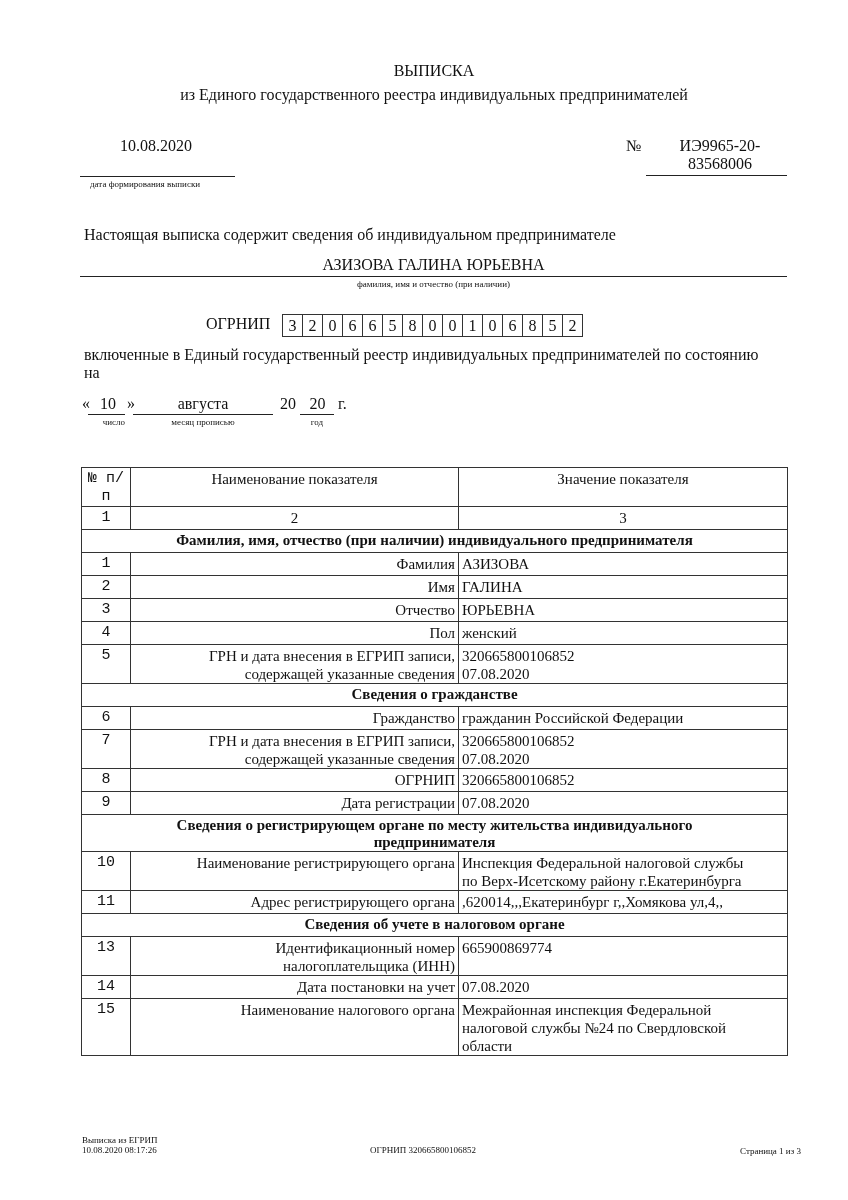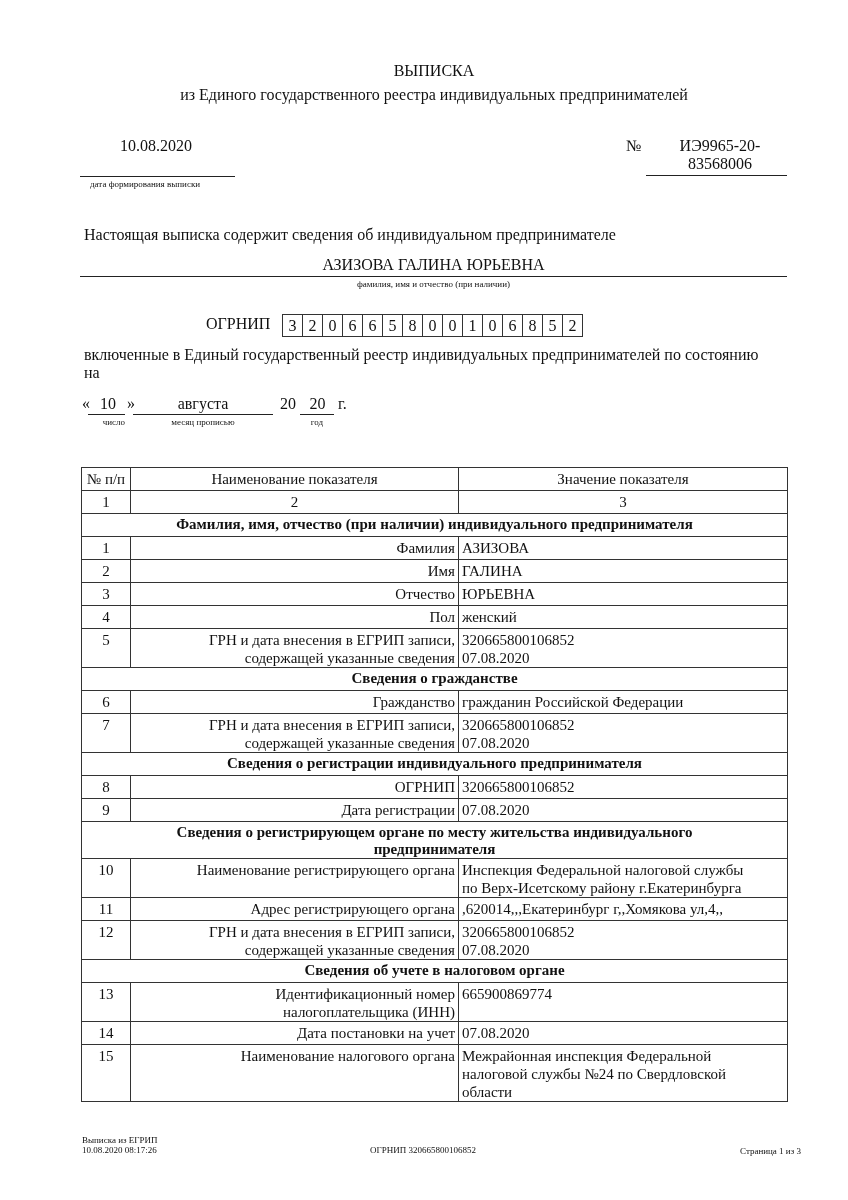"№ п/п" table.main td.c1 { font-family: none -> Liberation Mono, monospace }
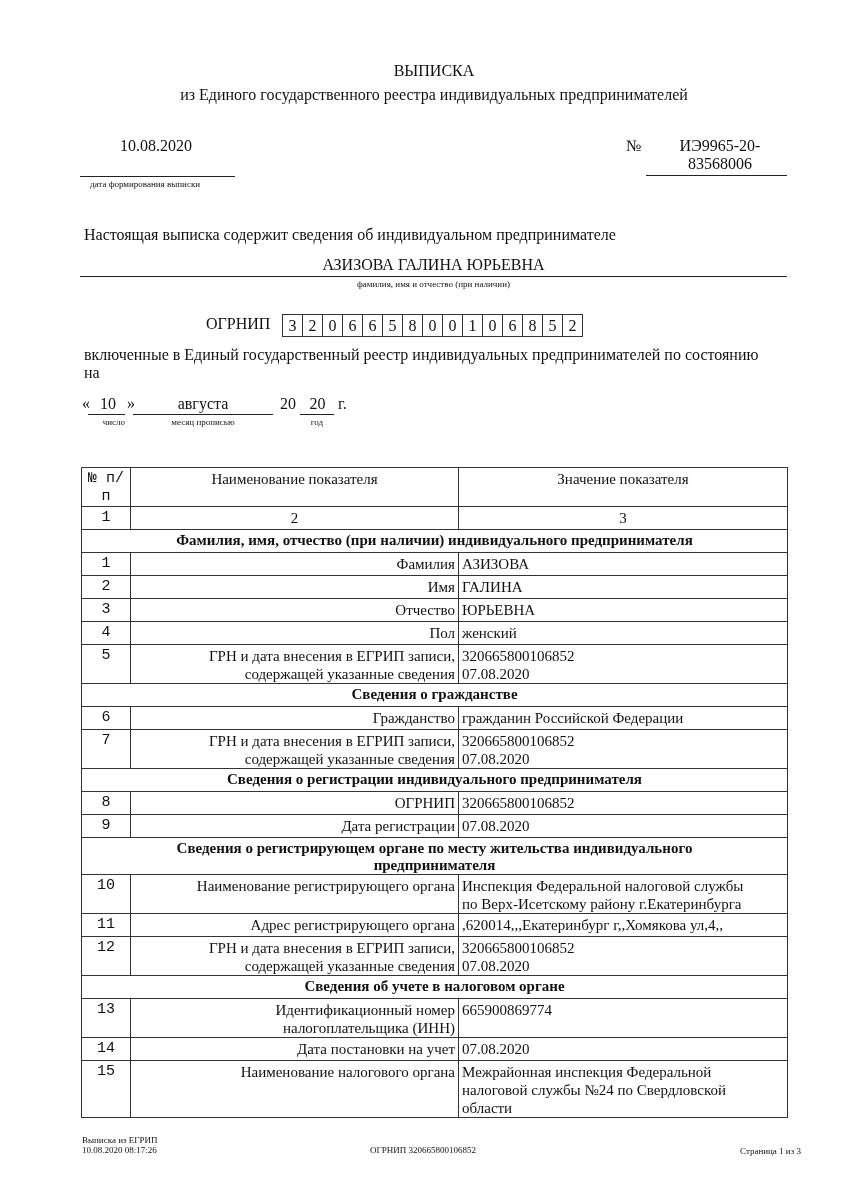"Сведения о регистрации индивидуального" tr.section { html: <tr> <td>Сведения о регистрации индивидуального предпринимателя</td> </tr> -> none }
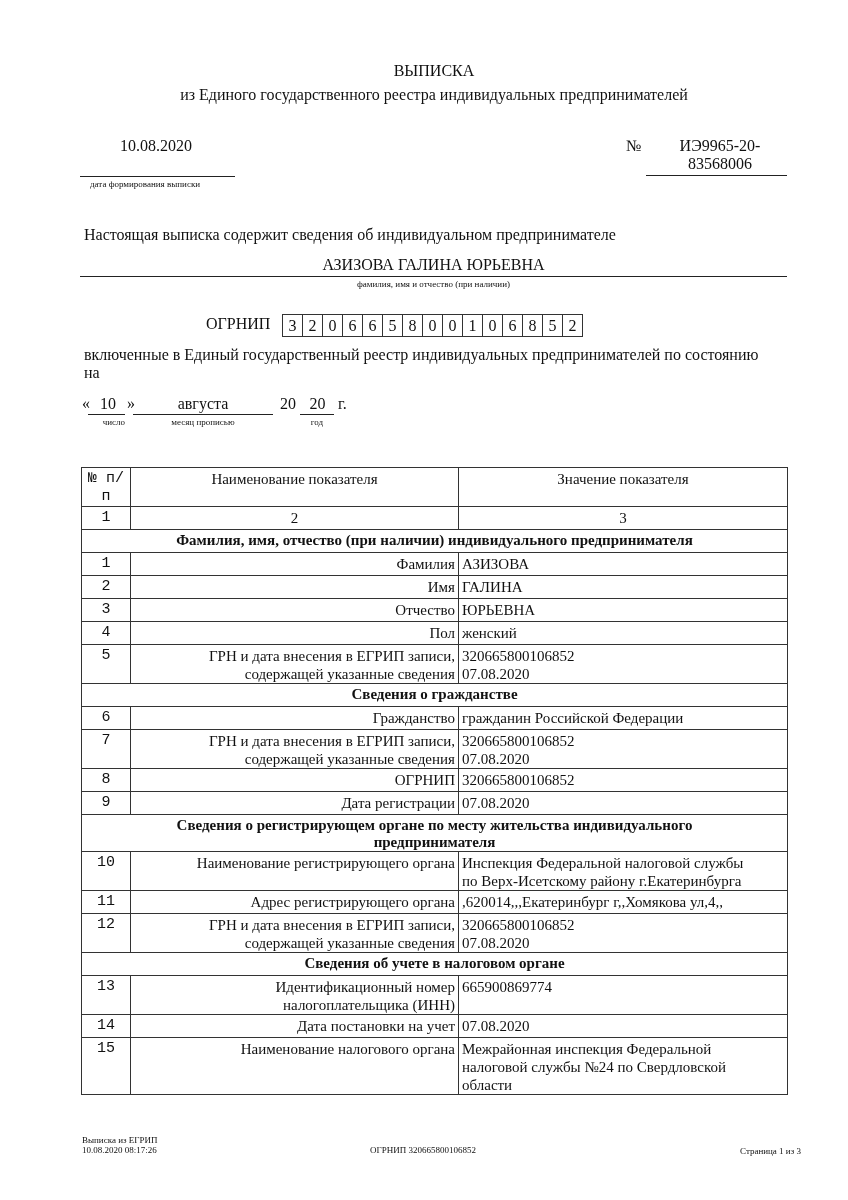"12" tr.row { html: <tr> <td>12</td> <td>ГРН и дата внесения в ЕГРИП записи, содержащей указанные сведения</td> <td>320665800106852 07.08.2020</td> </tr> -> none }
